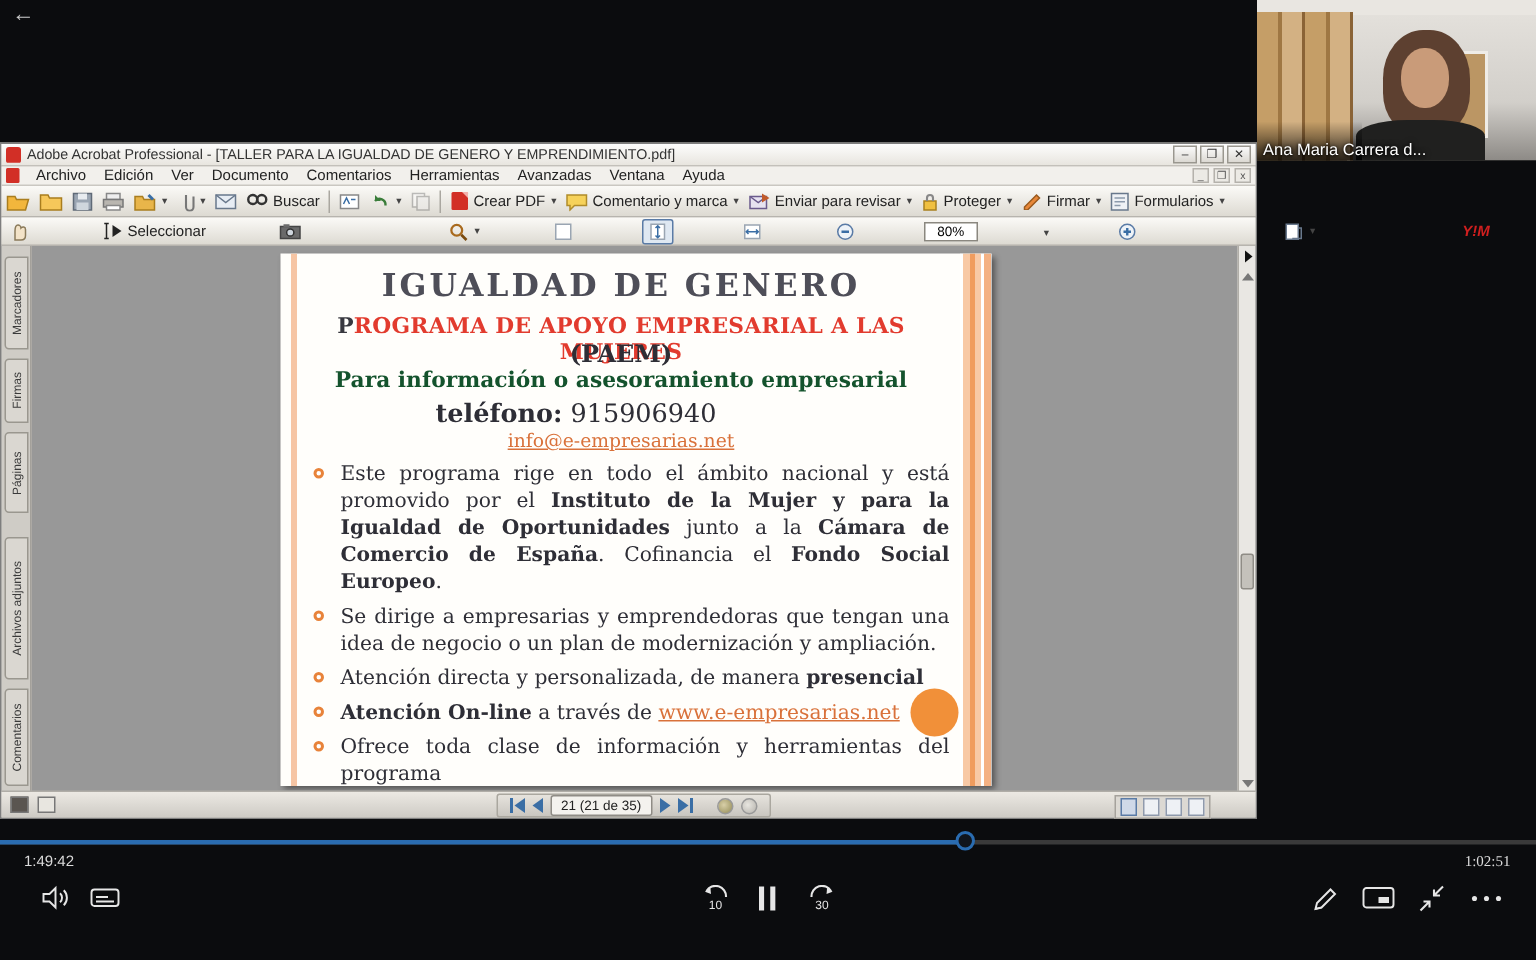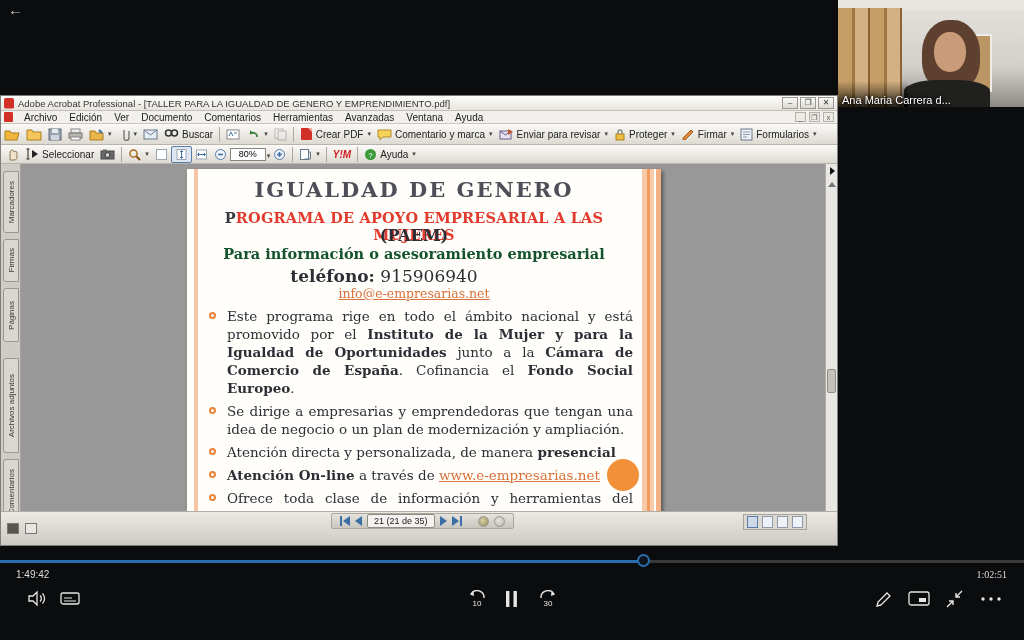"Seleccionar" #toolbar2 { gap: none -> 43px }
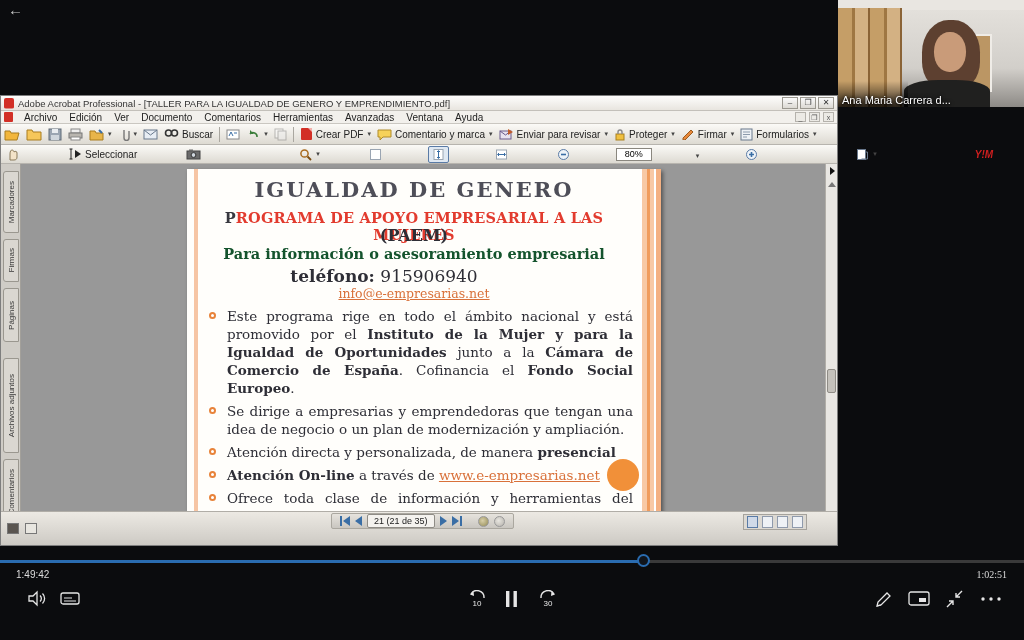"21 (21 de 35)" #statusbar { height: 34px -> 18px }
